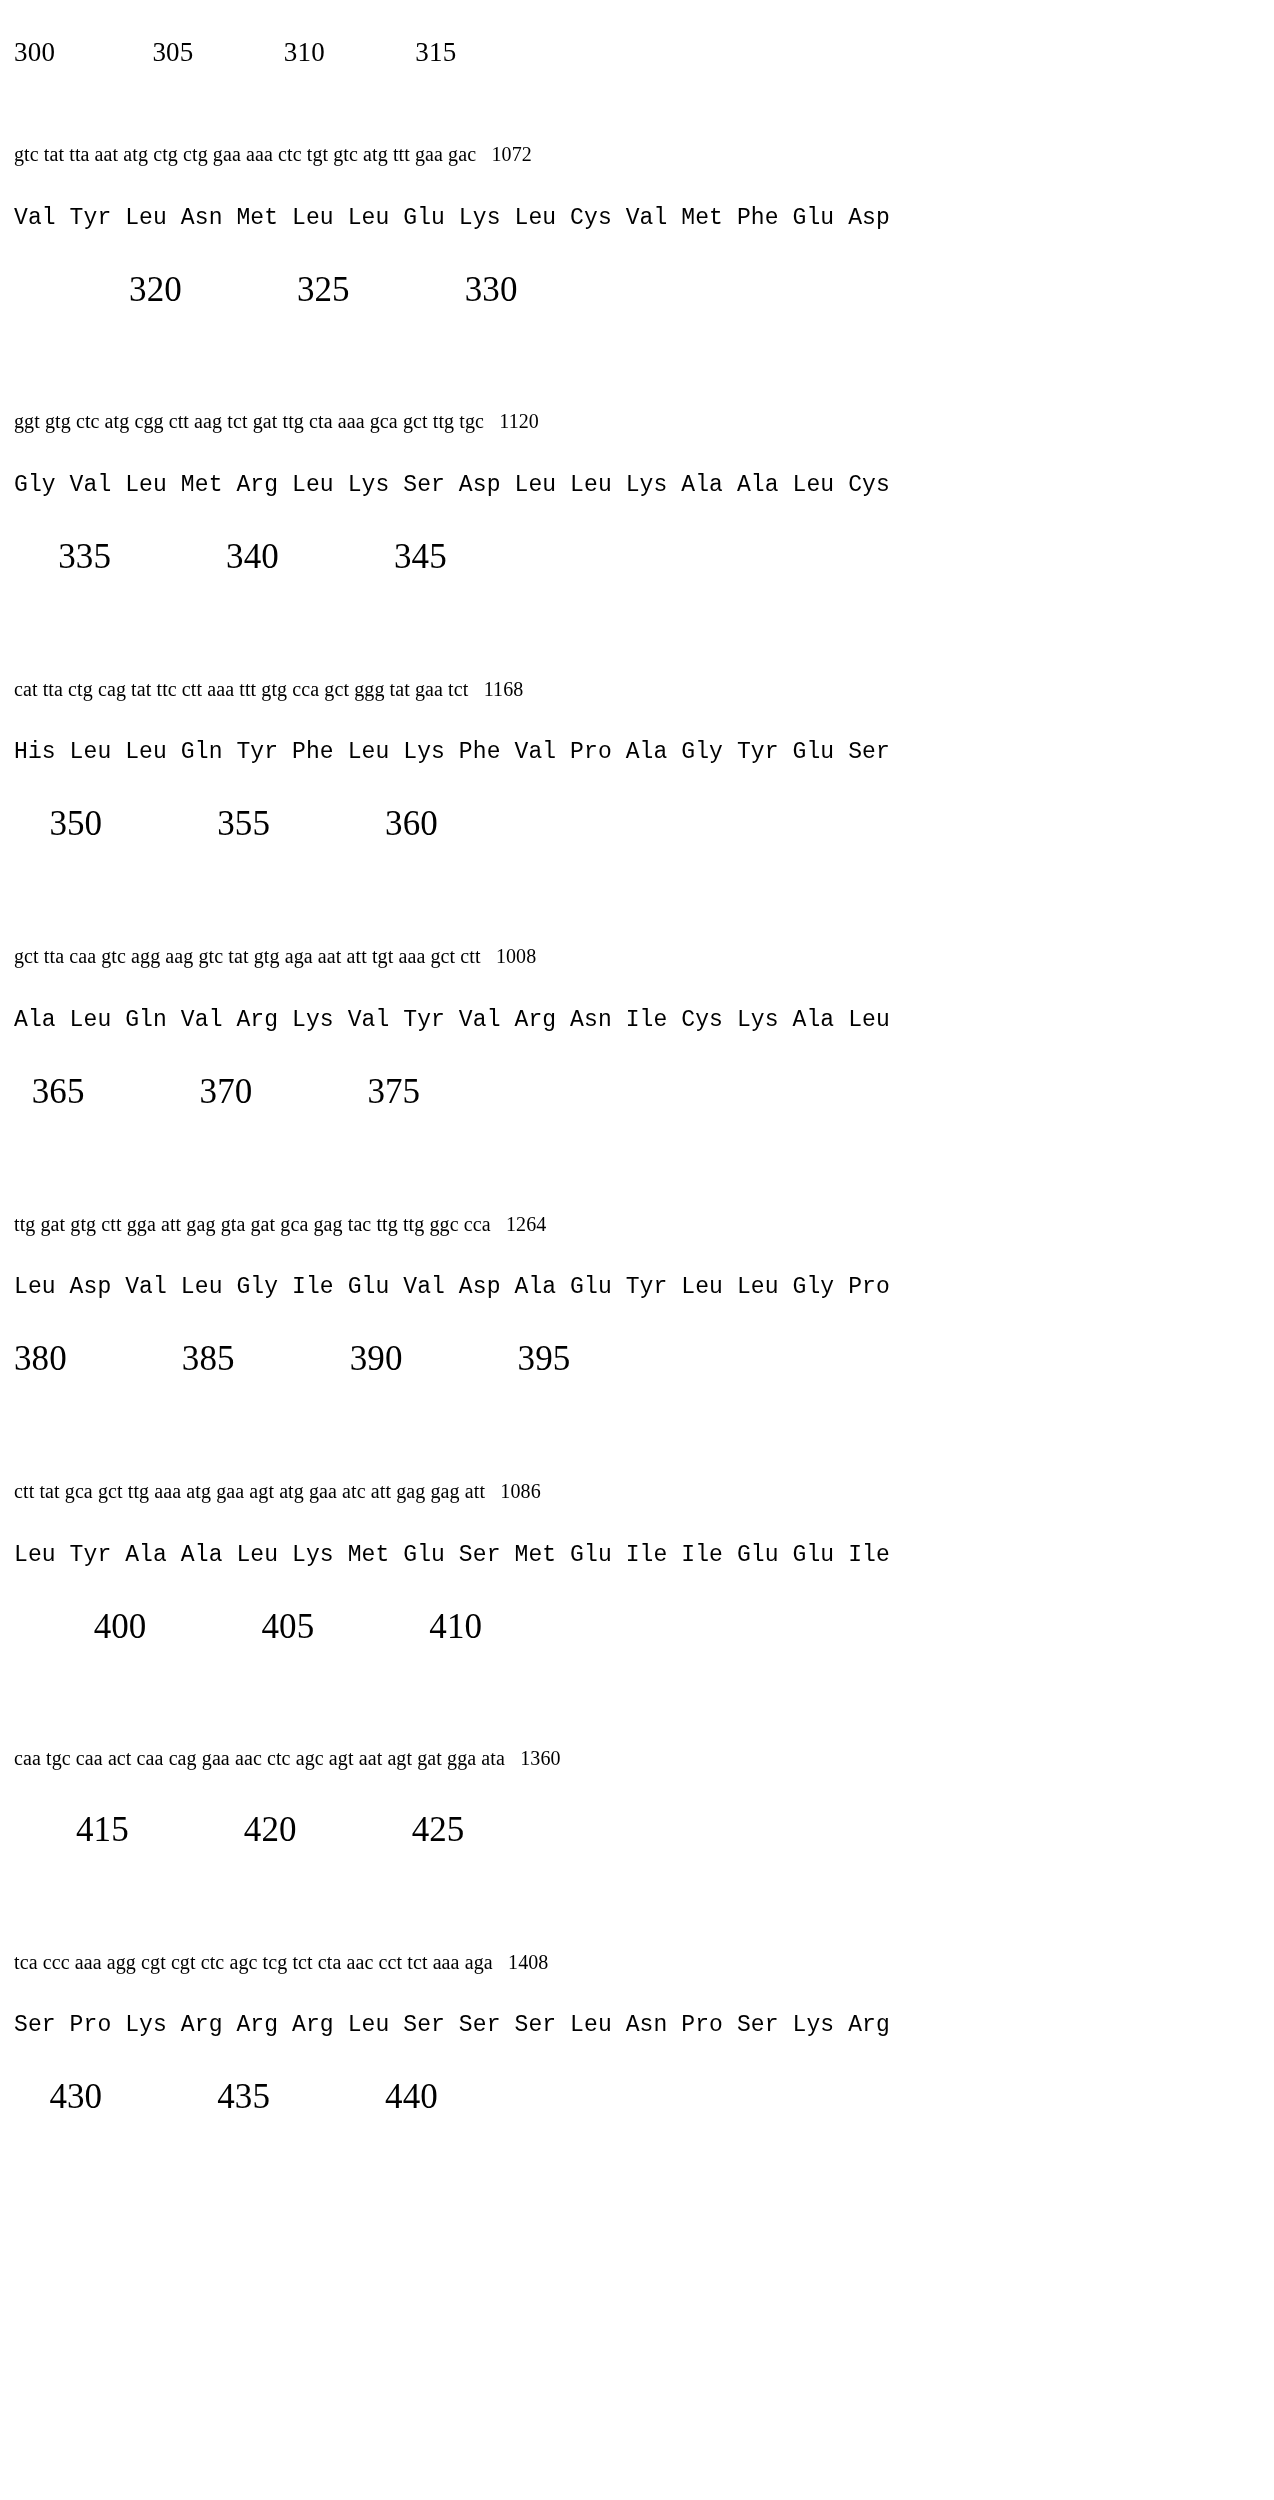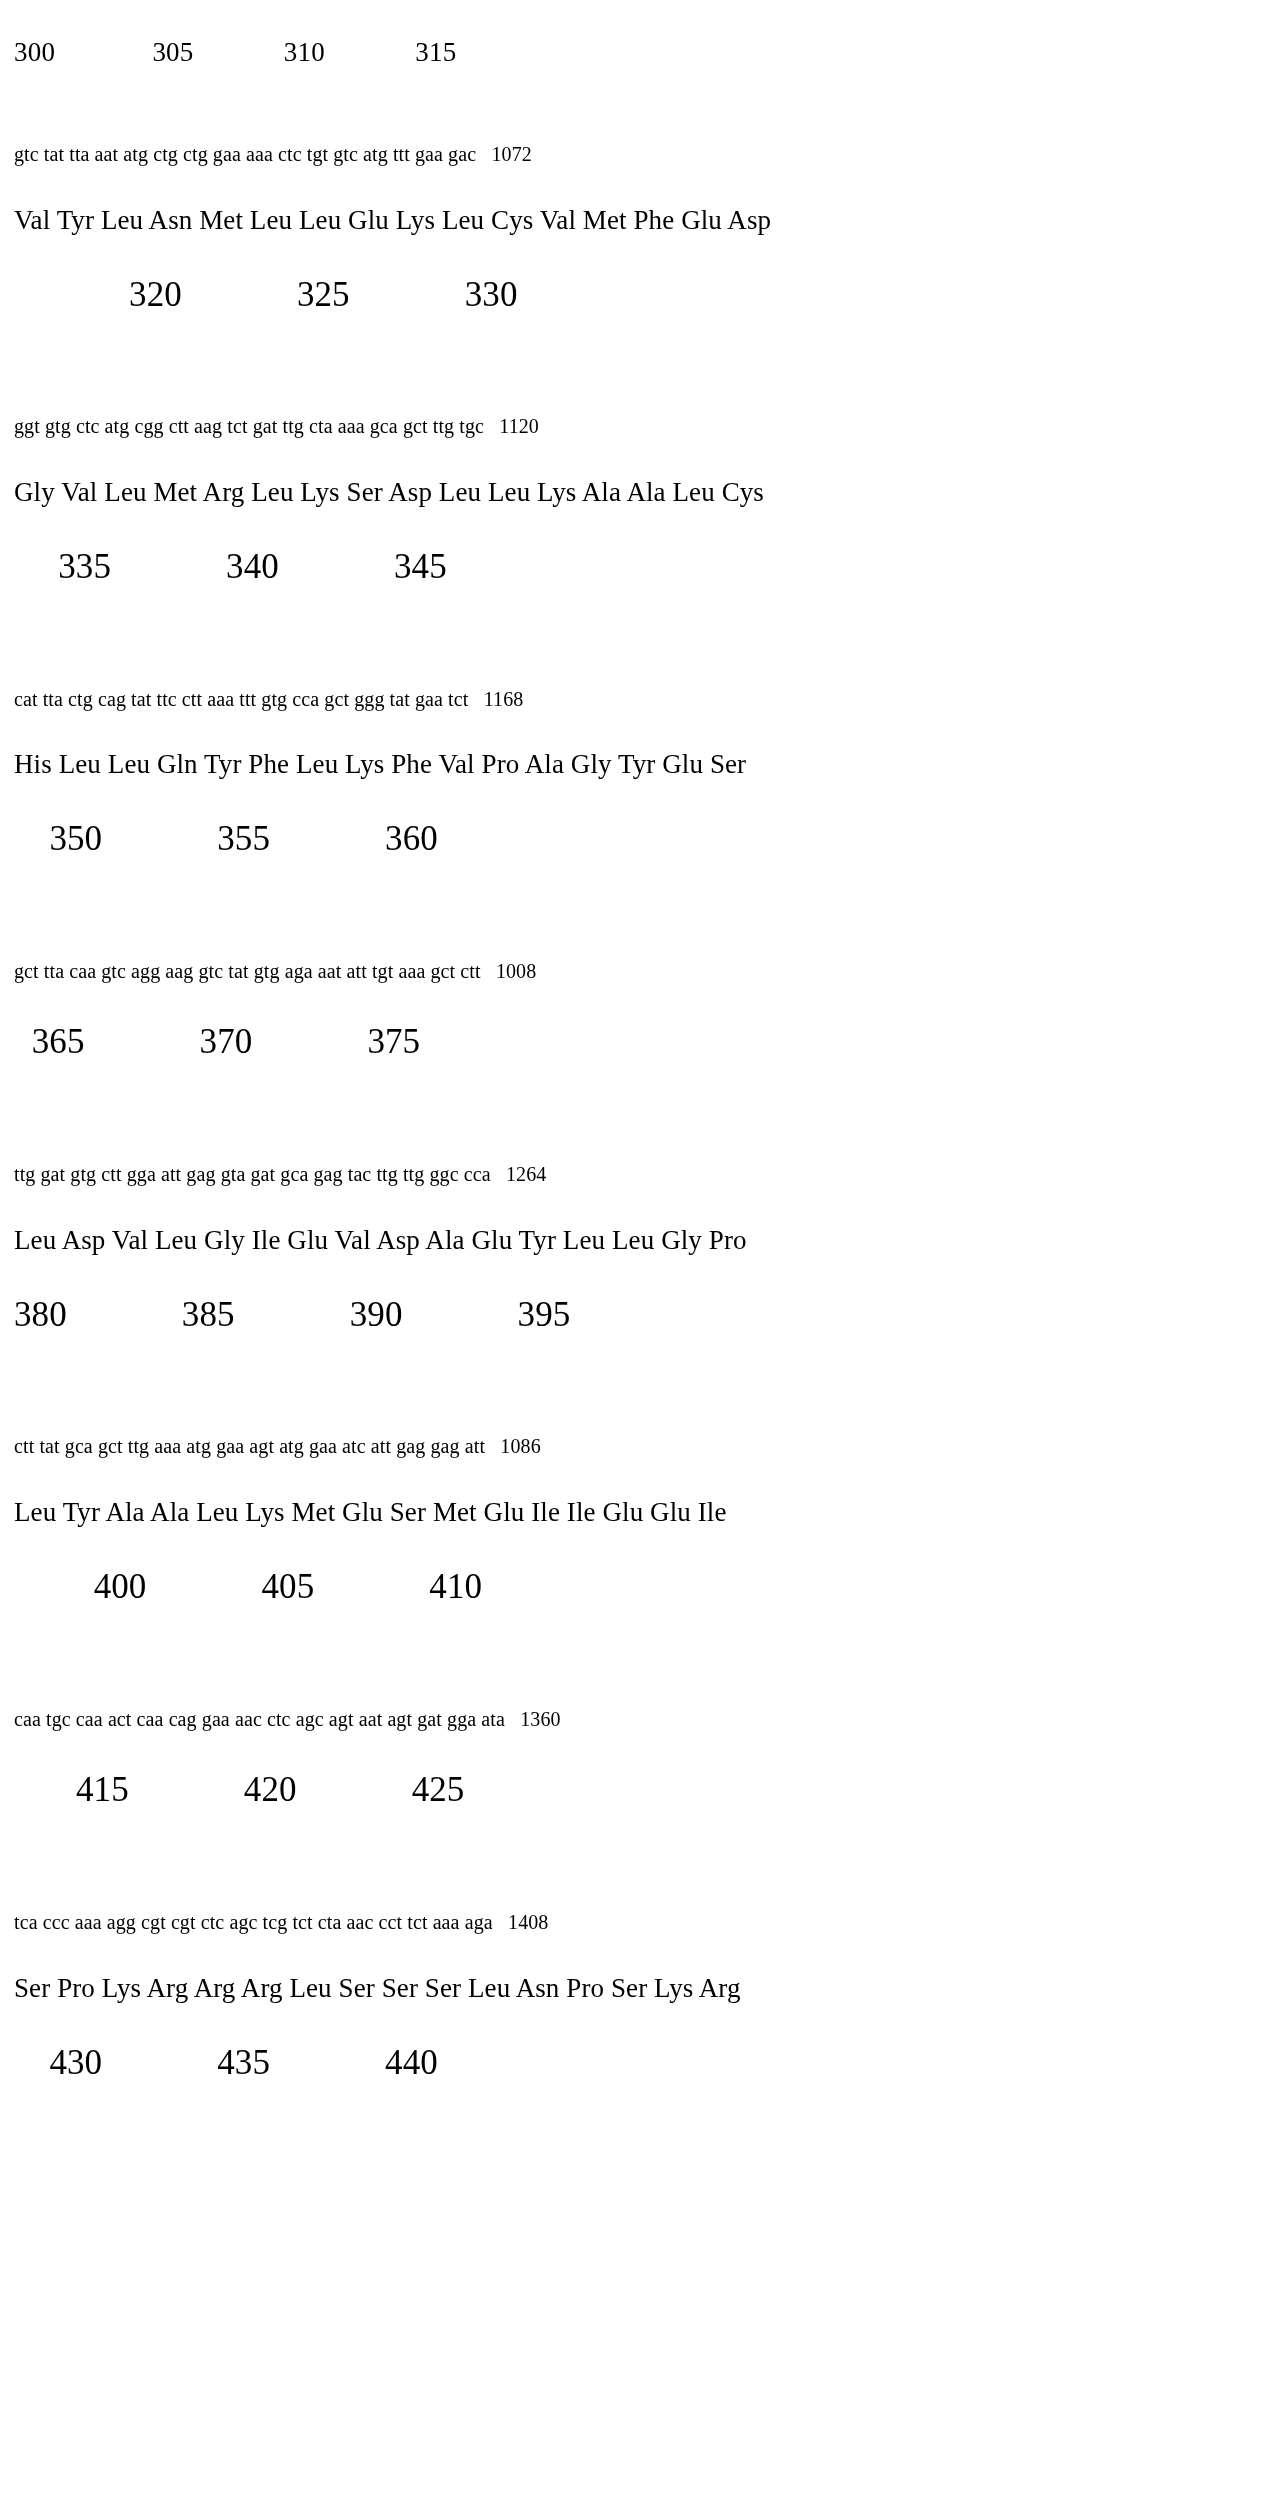"Val Tyr Leu Asn Met" .row-aa { font-family: none -> Liberation Mono, monospace; font-size: 27px -> 23px }
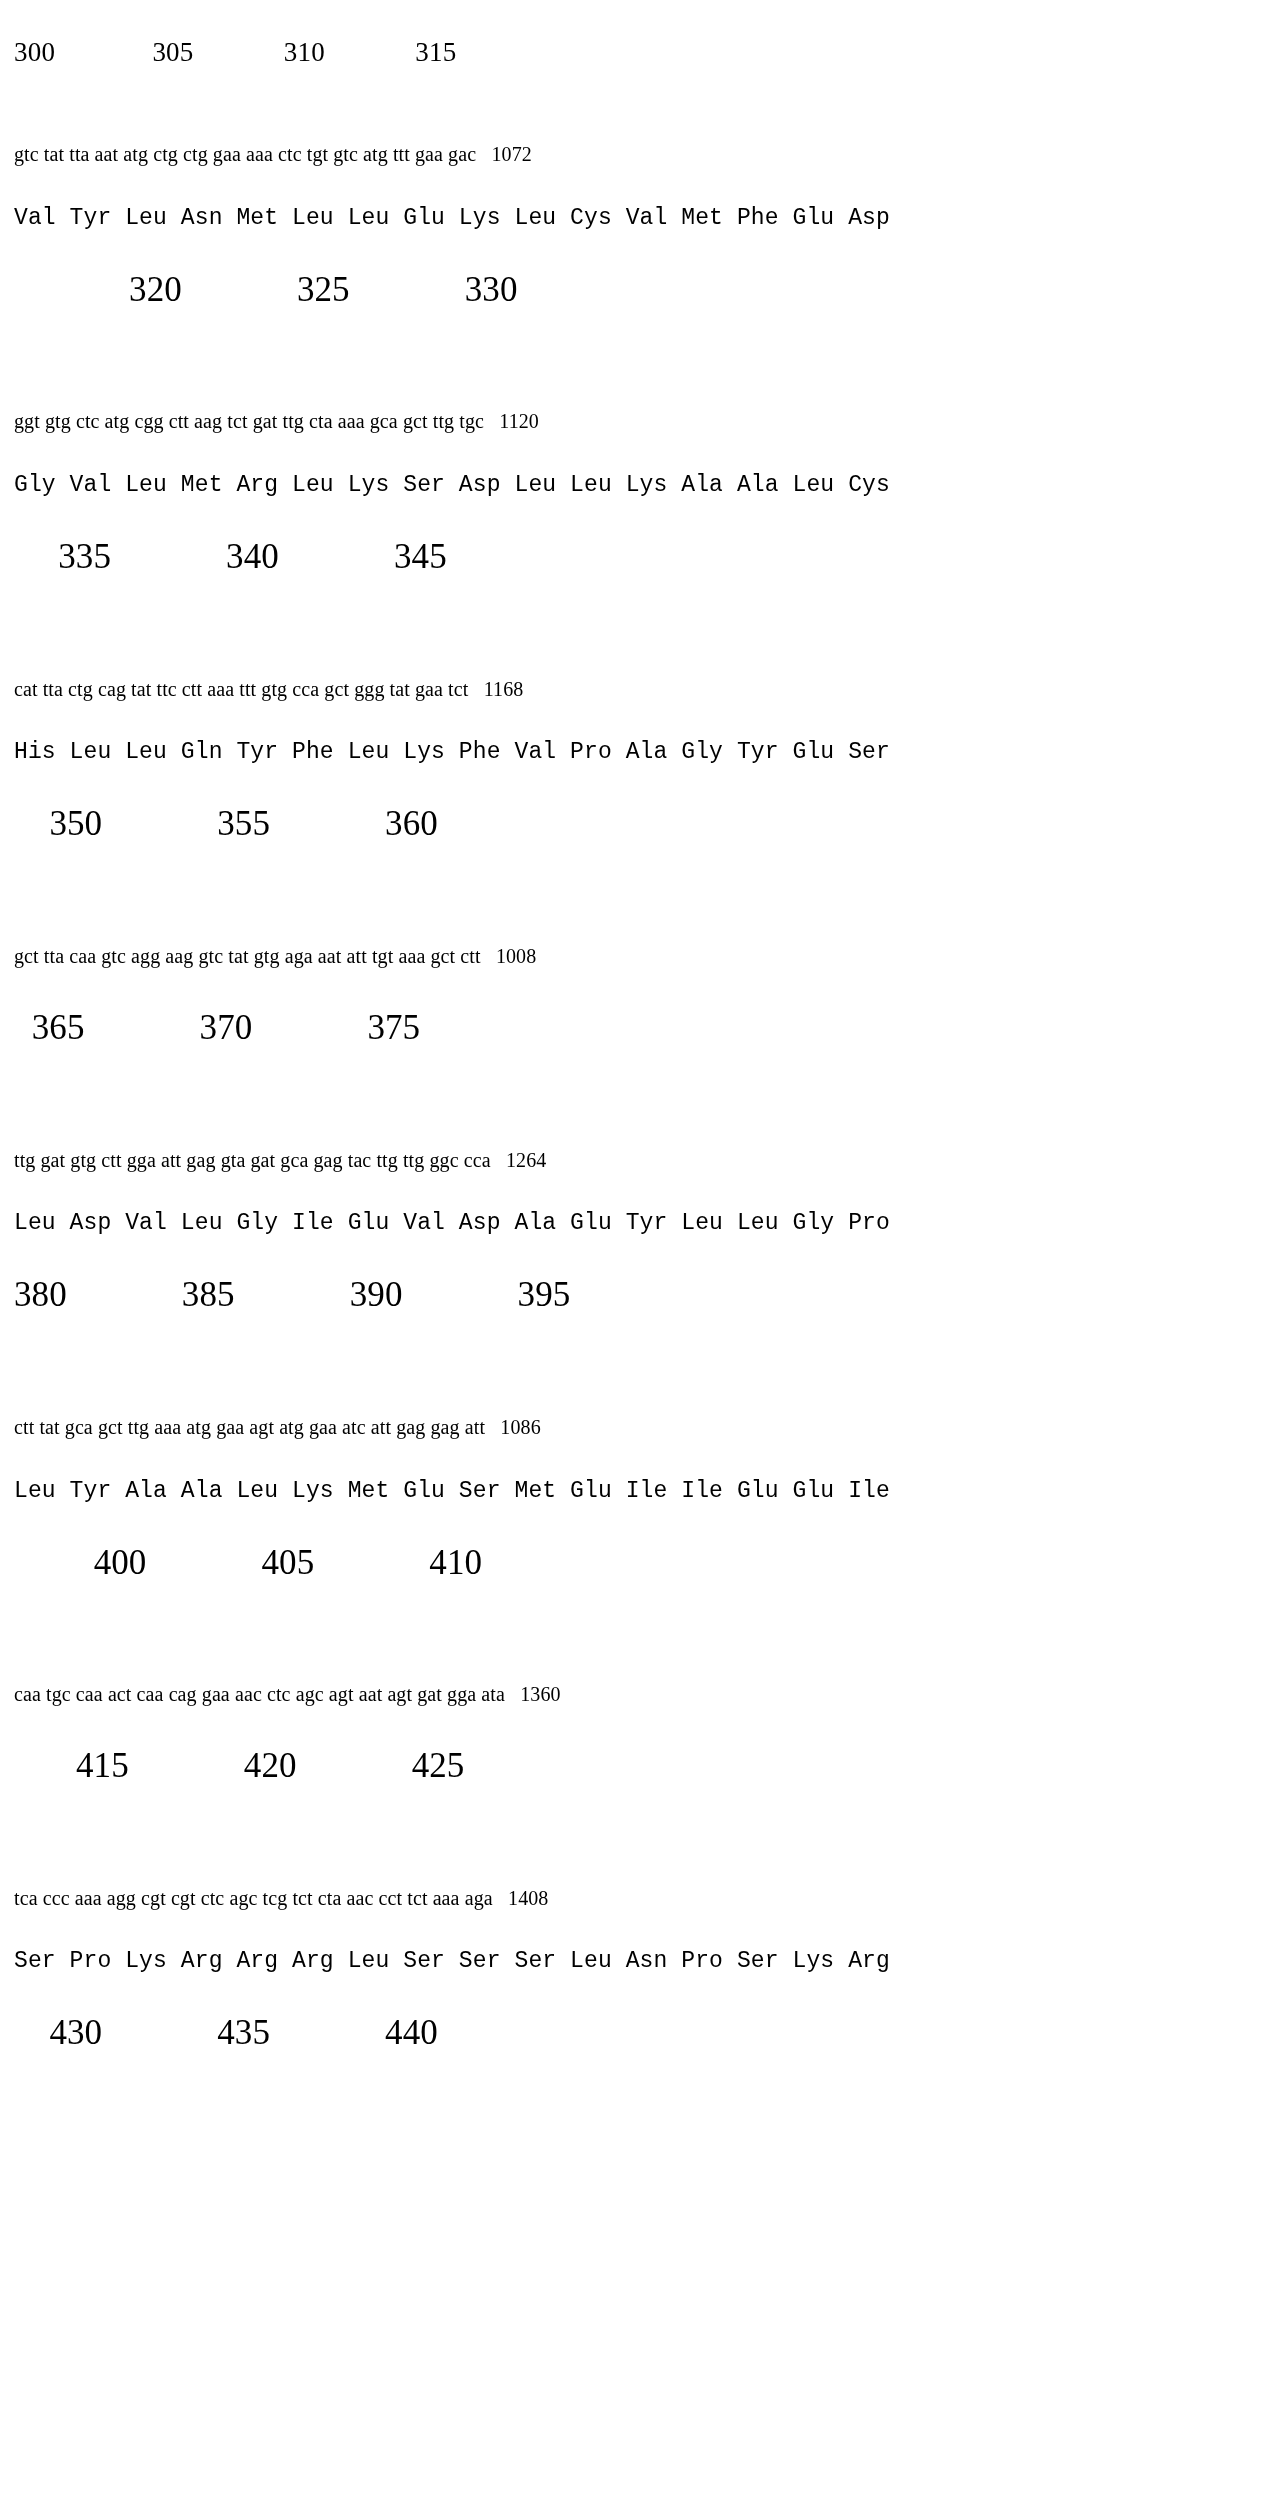"Ala Leu Gln Val Arg" div.row-aa { html: none -> <div>Ala Leu Gln Val Arg Lys Val Tyr Val Arg Asn Ile Cys Lys Ala Leu</div> }
